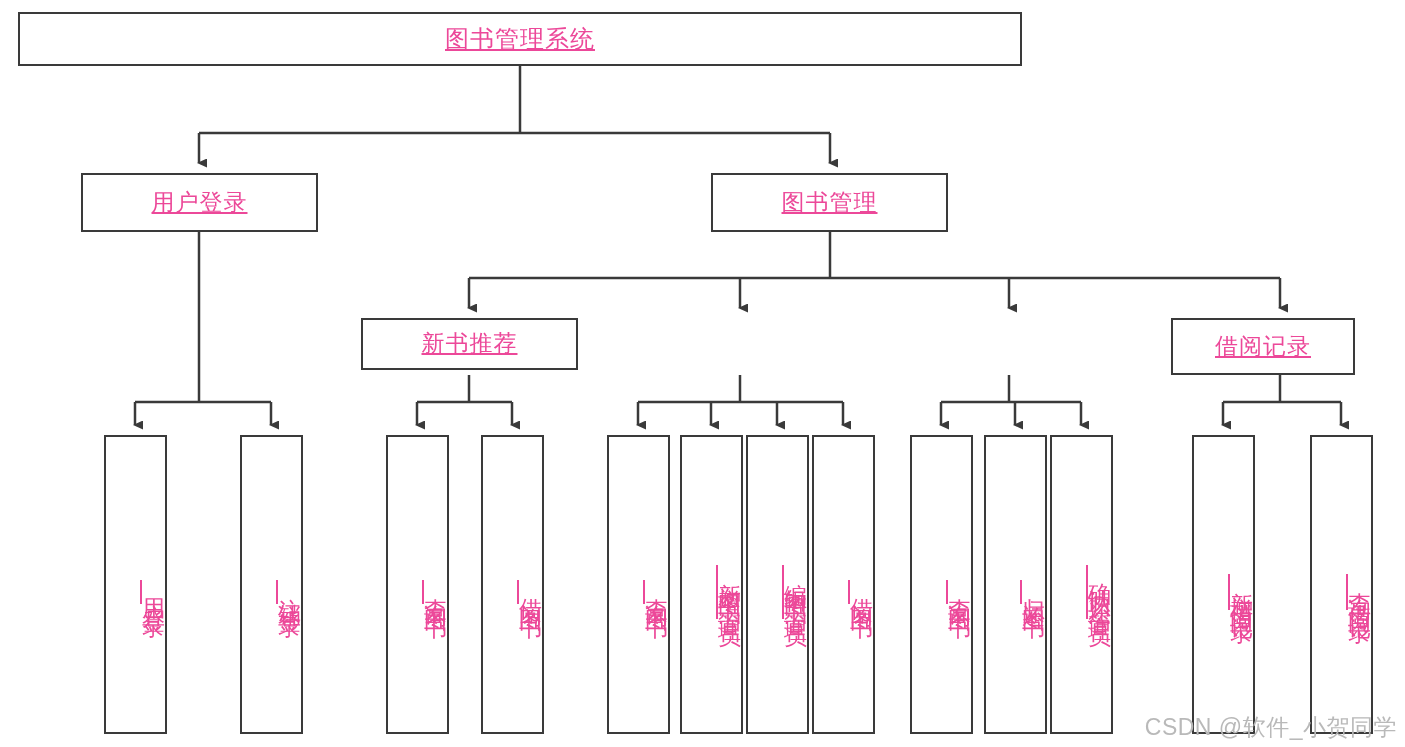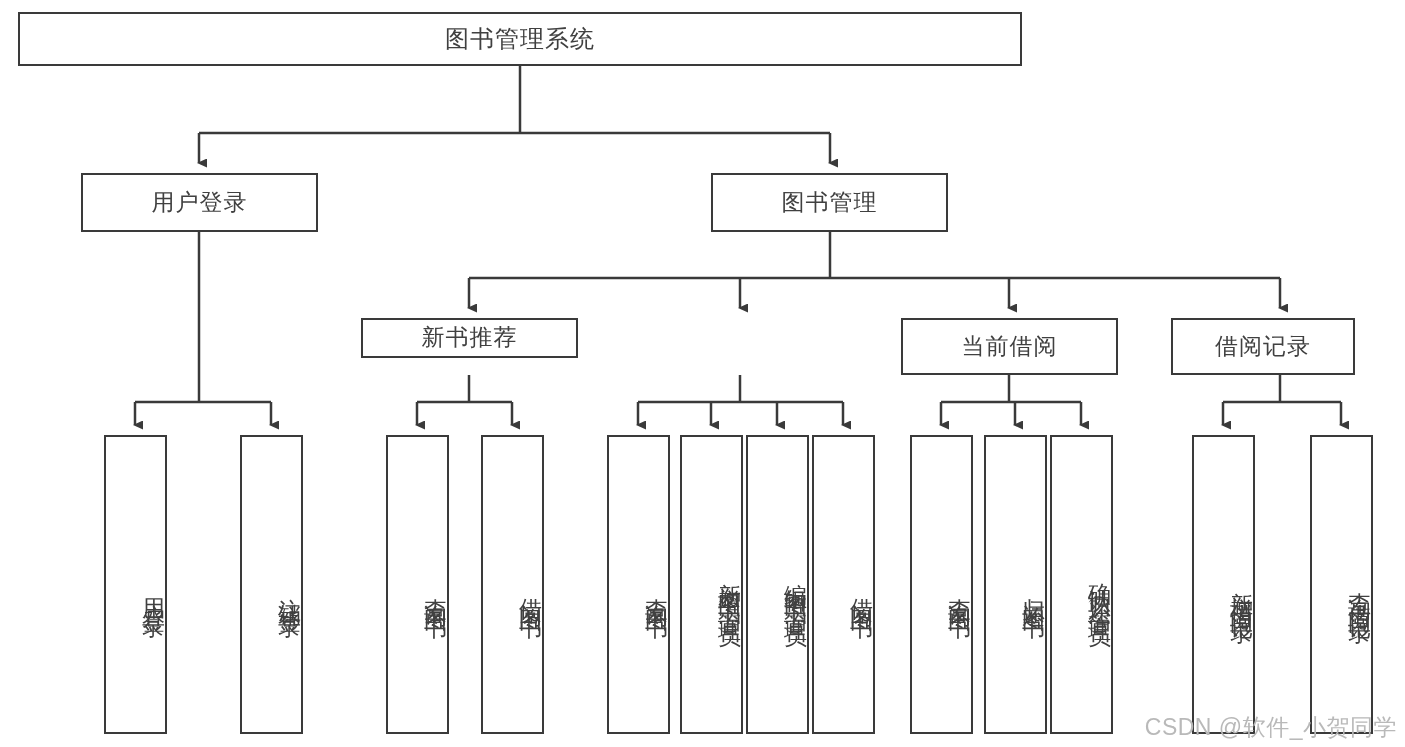"图书管理系统" .node { color: #404040 -> #ec4899; text-decoration: none -> underline }
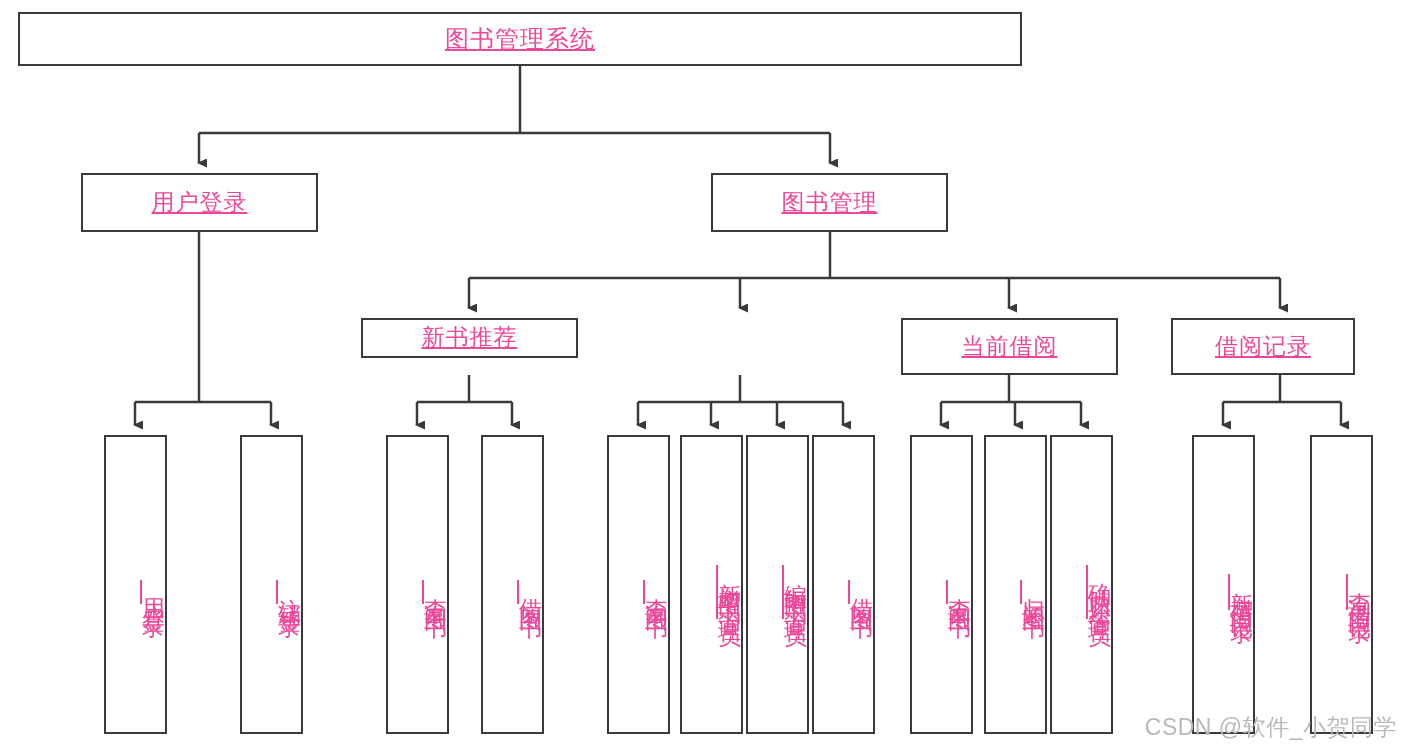"新书推荐" div.node { height: 40px -> 52px }
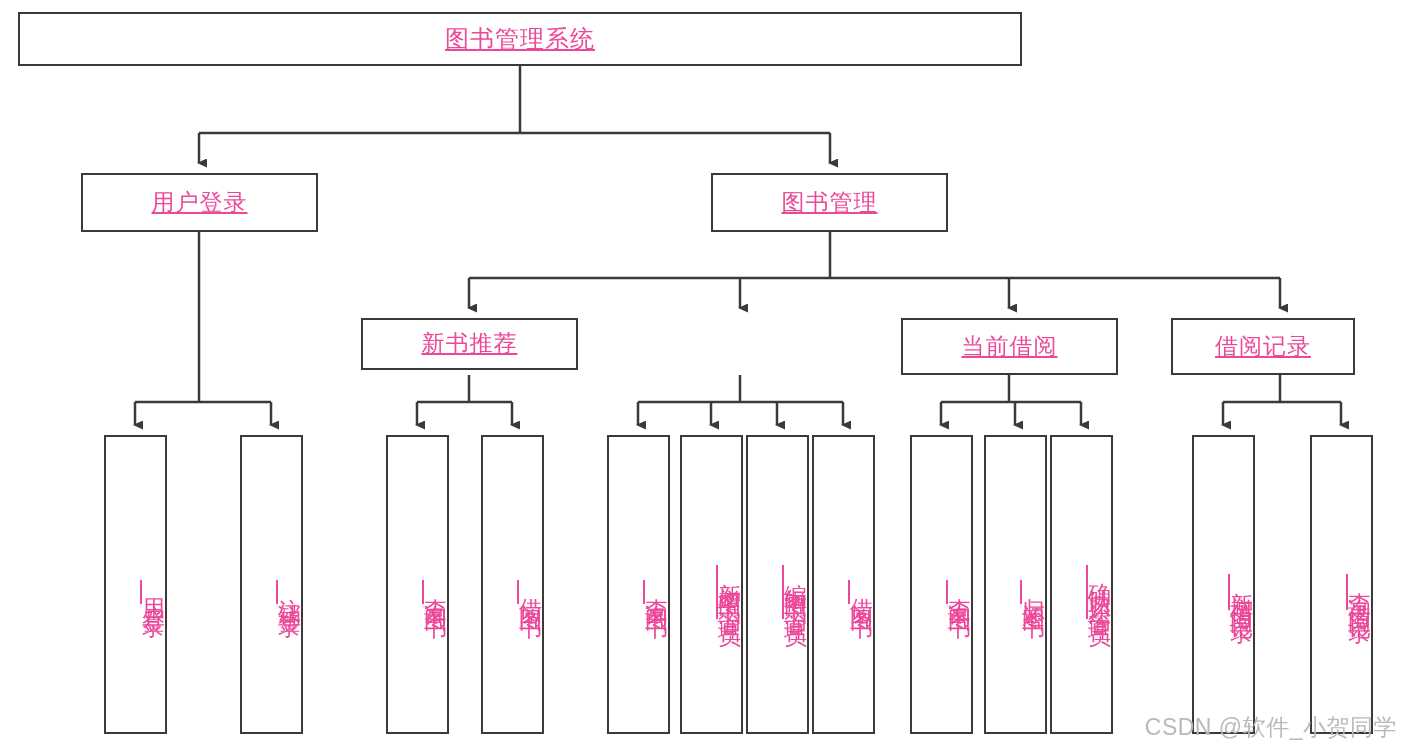"当前借阅" div.node { html: <div> <span>当前借阅</span> </div> -> none }
